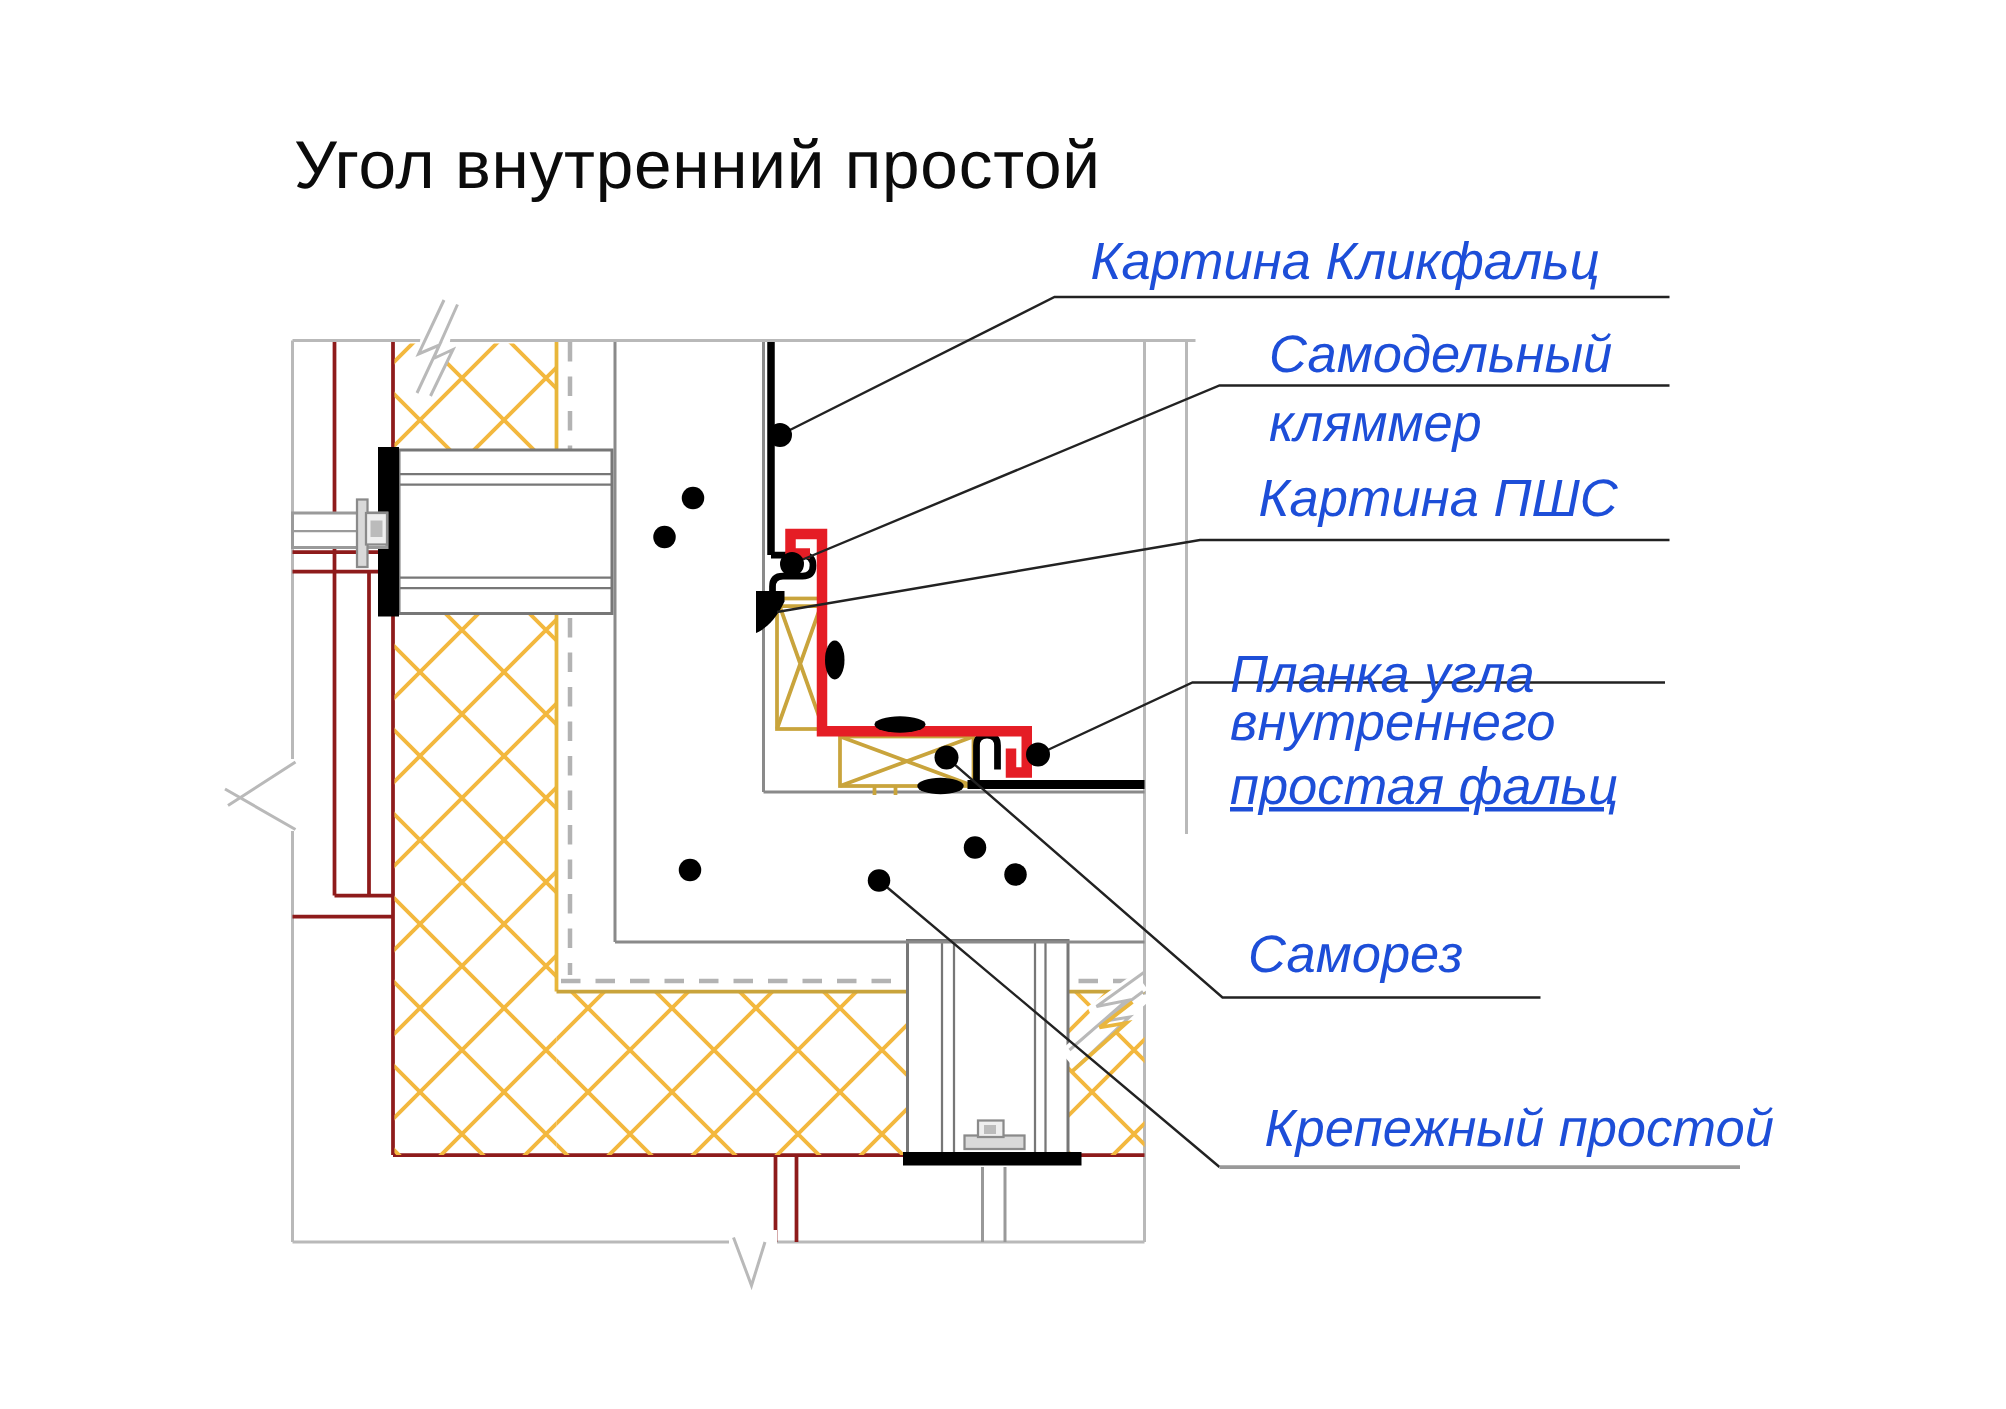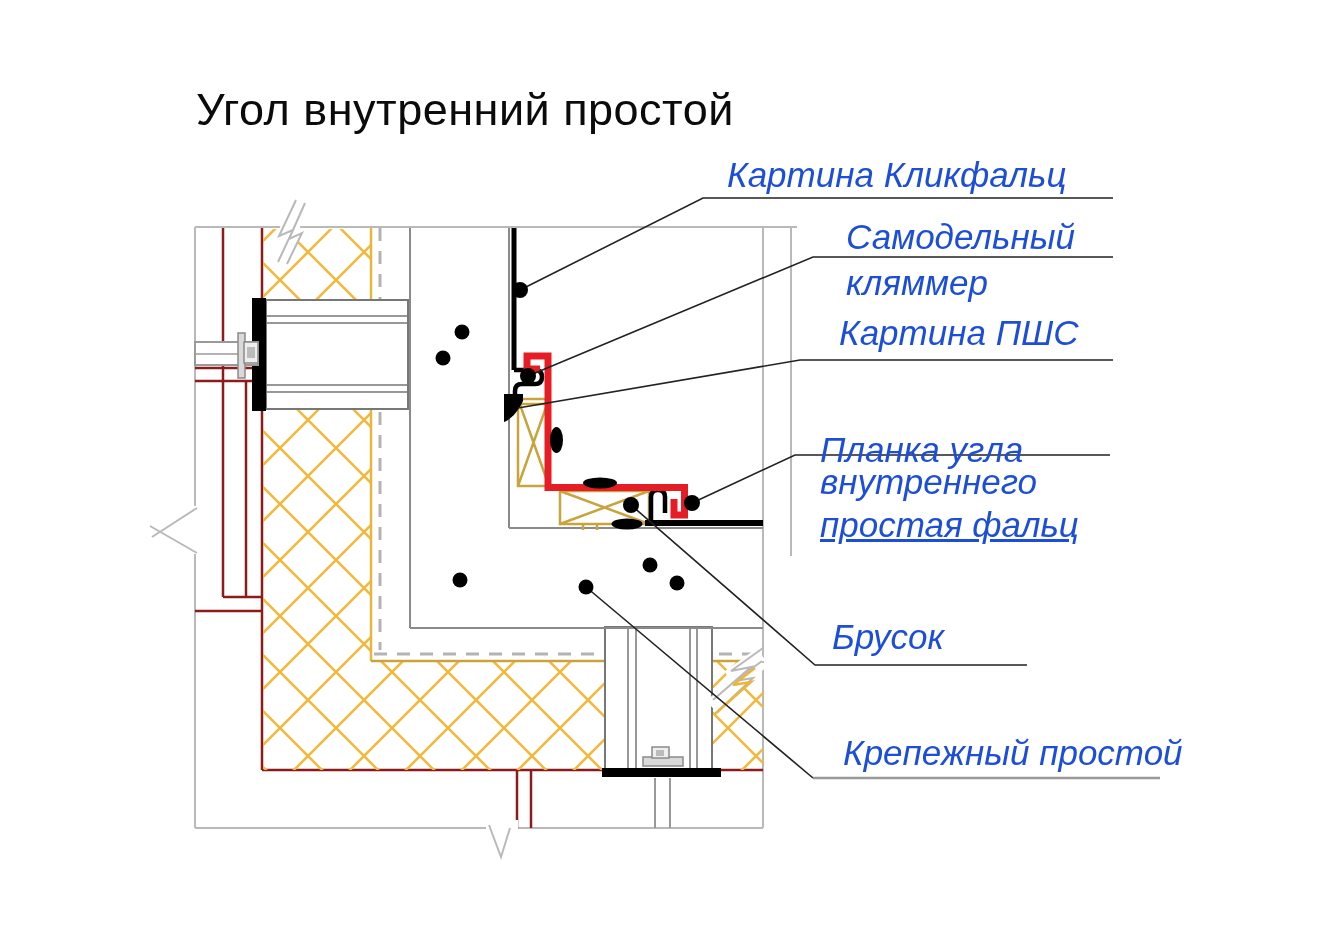"Брусок" div.lbl { text: Брусок -> Саморез }
